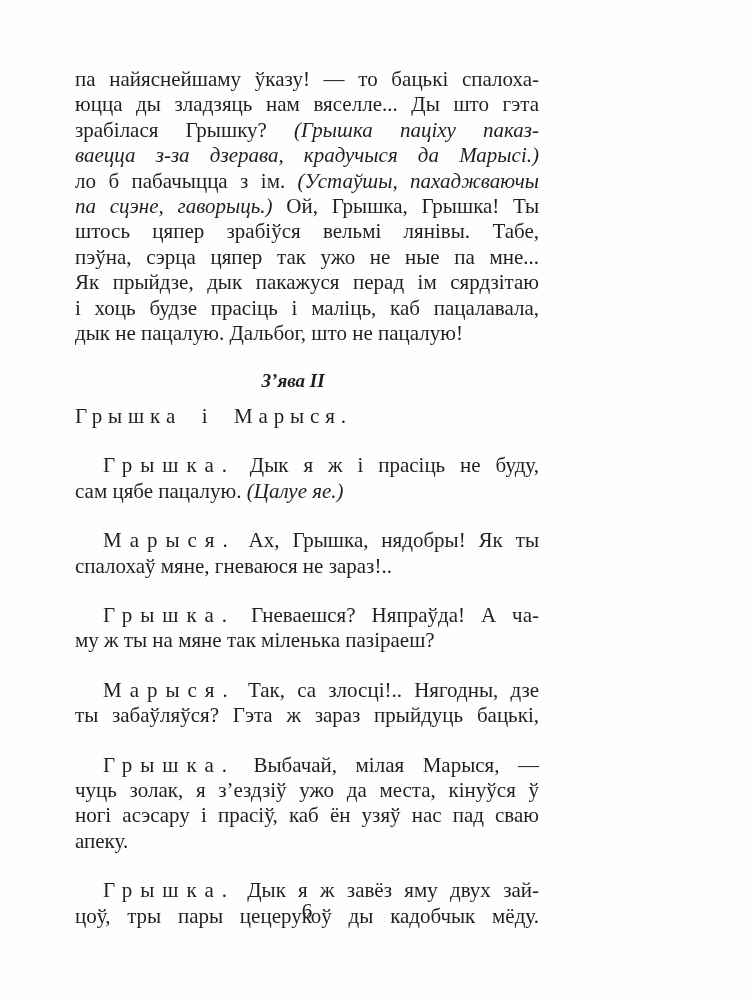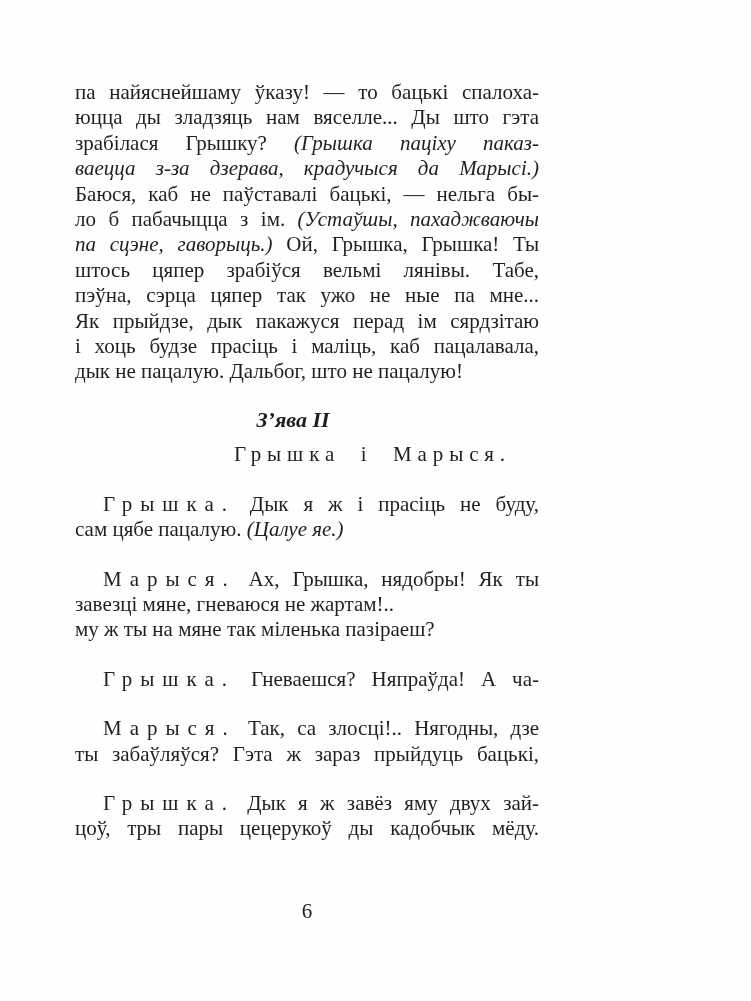"па найяснейшаму ўказу! — то" .text-column { top: 80px -> 67px }
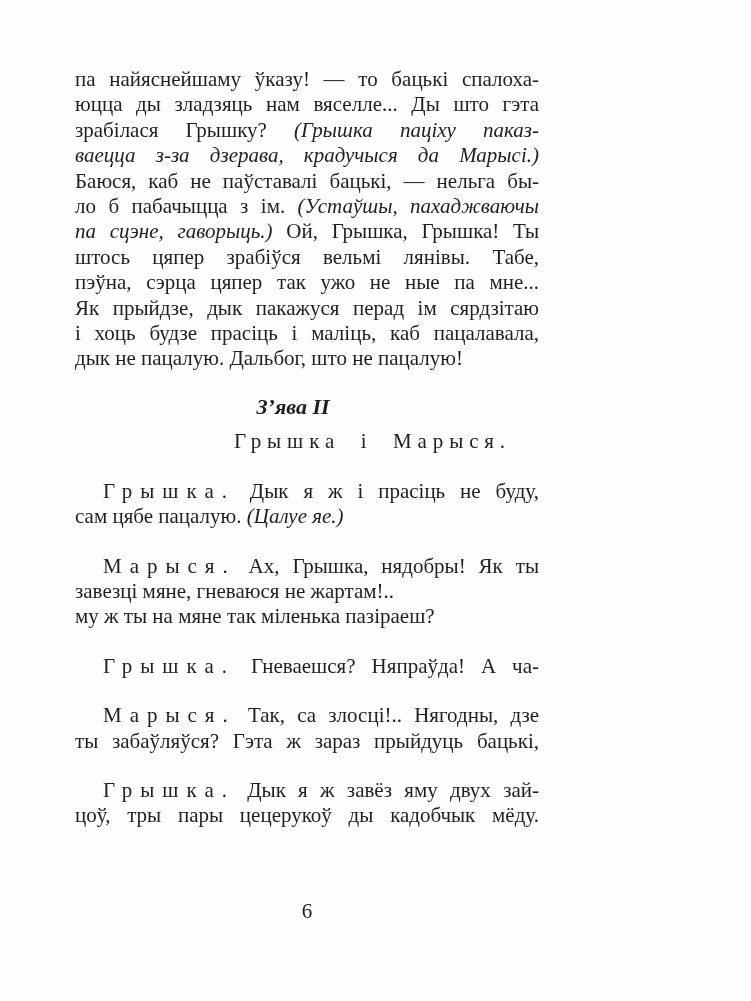"Баюся, каб не паўставалі бацькі," div.line { html: <div><span>Баюся, каб не паўставалі бацькі, — нельга бы-</span></div> -> none }
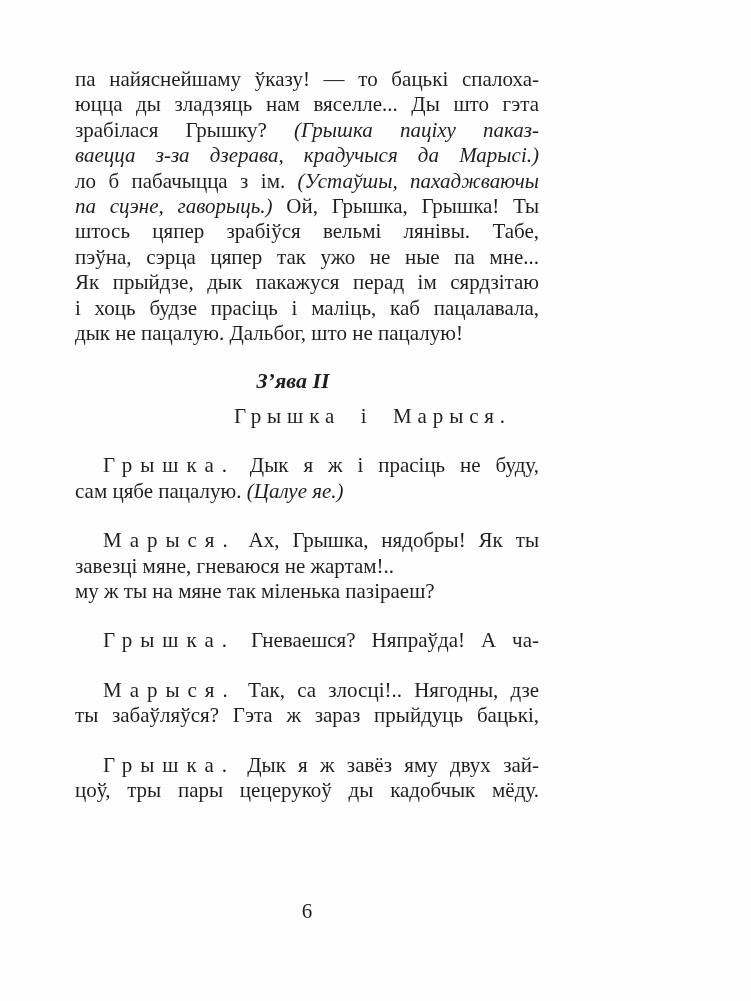"З’ява II" .scene-heading { font-size: 22px -> 19px }
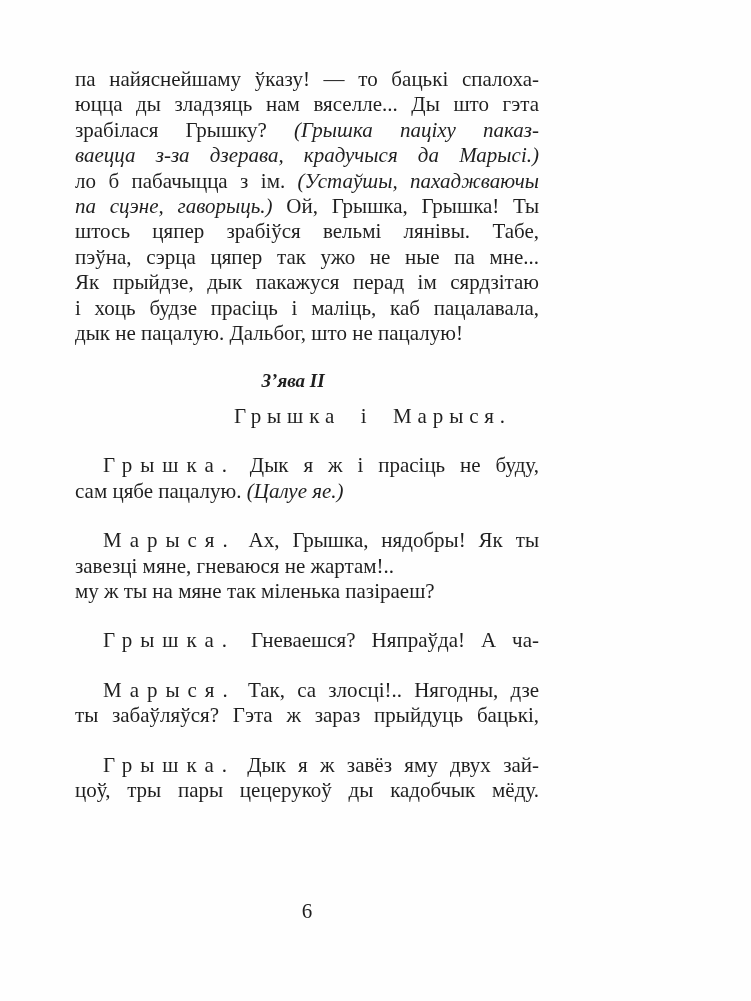"Грышка і Марыся." .cast-list { text-align: right -> left }
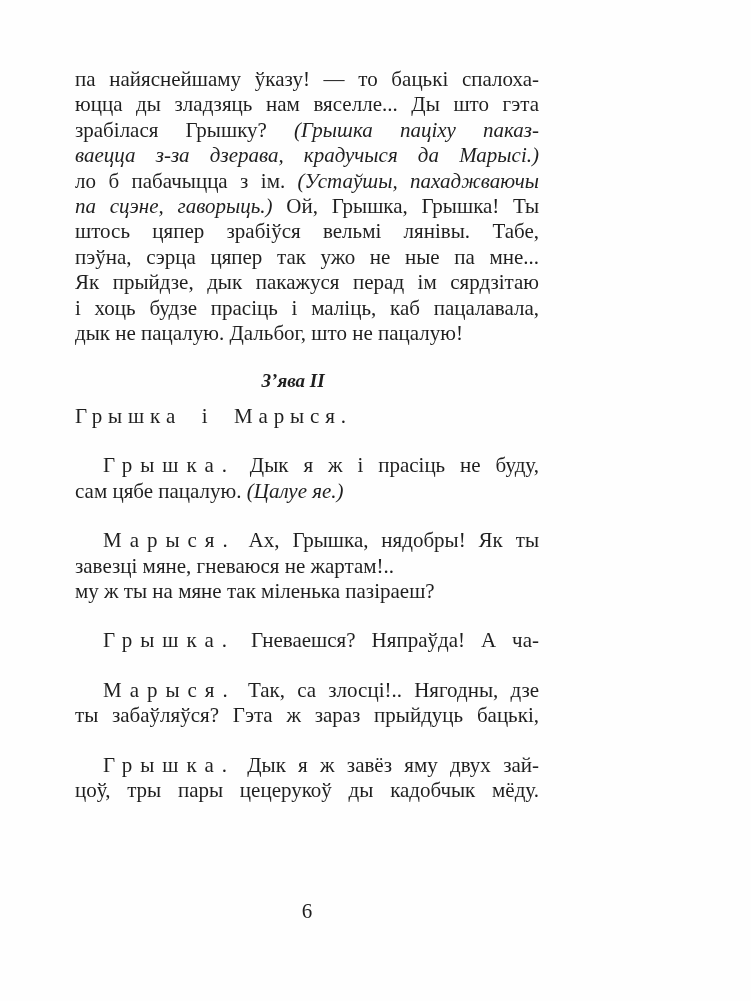"завезці мяне, гневаюся не жартам!.." span.seg-normal { text: завезці мяне, гневаюся не жартам -> спалохаў мяне, гневаюся не зараз }
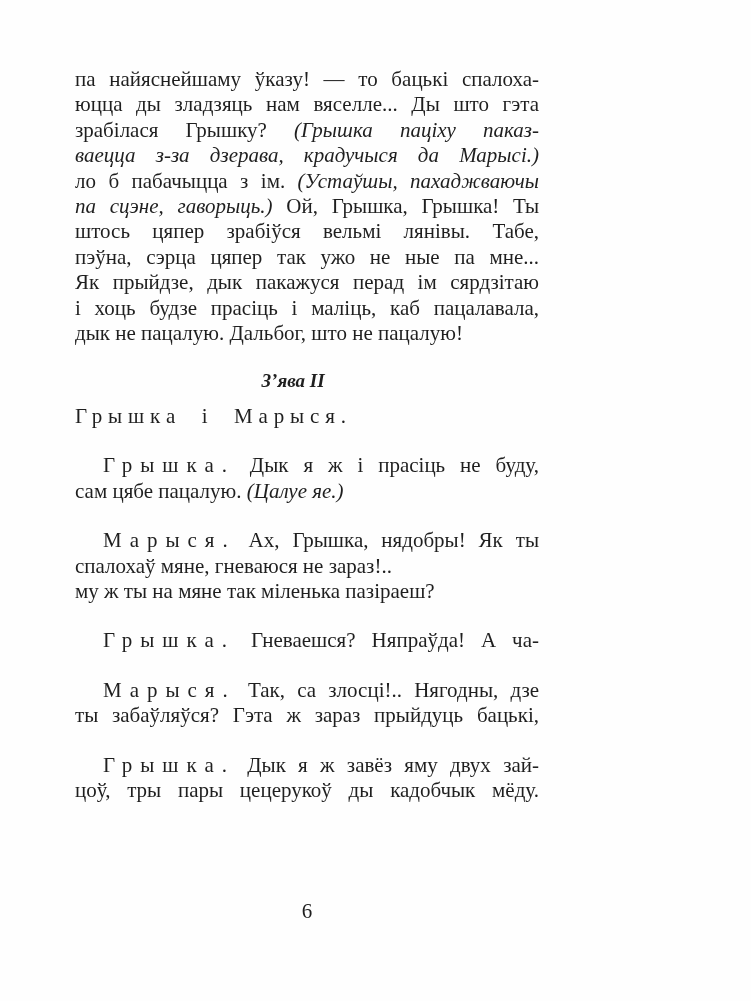"му ж ты на мяне" div.line { order: before "Грышка. Гневаешся? Няпраўда! А ча-" -> after "Грышка. Гневаешся? Няпраўда! А ча-" }
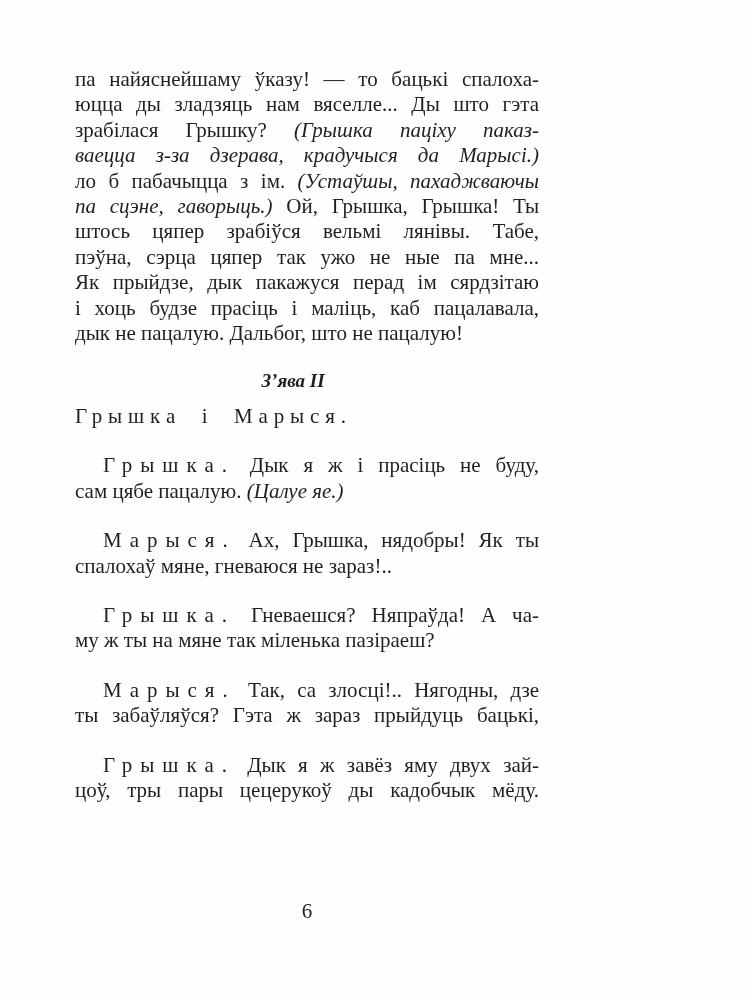"Грышка. Выбачай, мілая Марыся, —" div.paragraph { html: none -> <div> <div><span>Грышка.</span><span> Выбачай, мілая Марыся, —</span></div> <div><span>чуць золак, я з’ездзіў ужо да места, кінуўся ў</span></div> <div><span>ногі асэсару і прасіў, каб ён узяў нас пад сваю</span></div> <div><span>апеку.</span></div> </div> }
